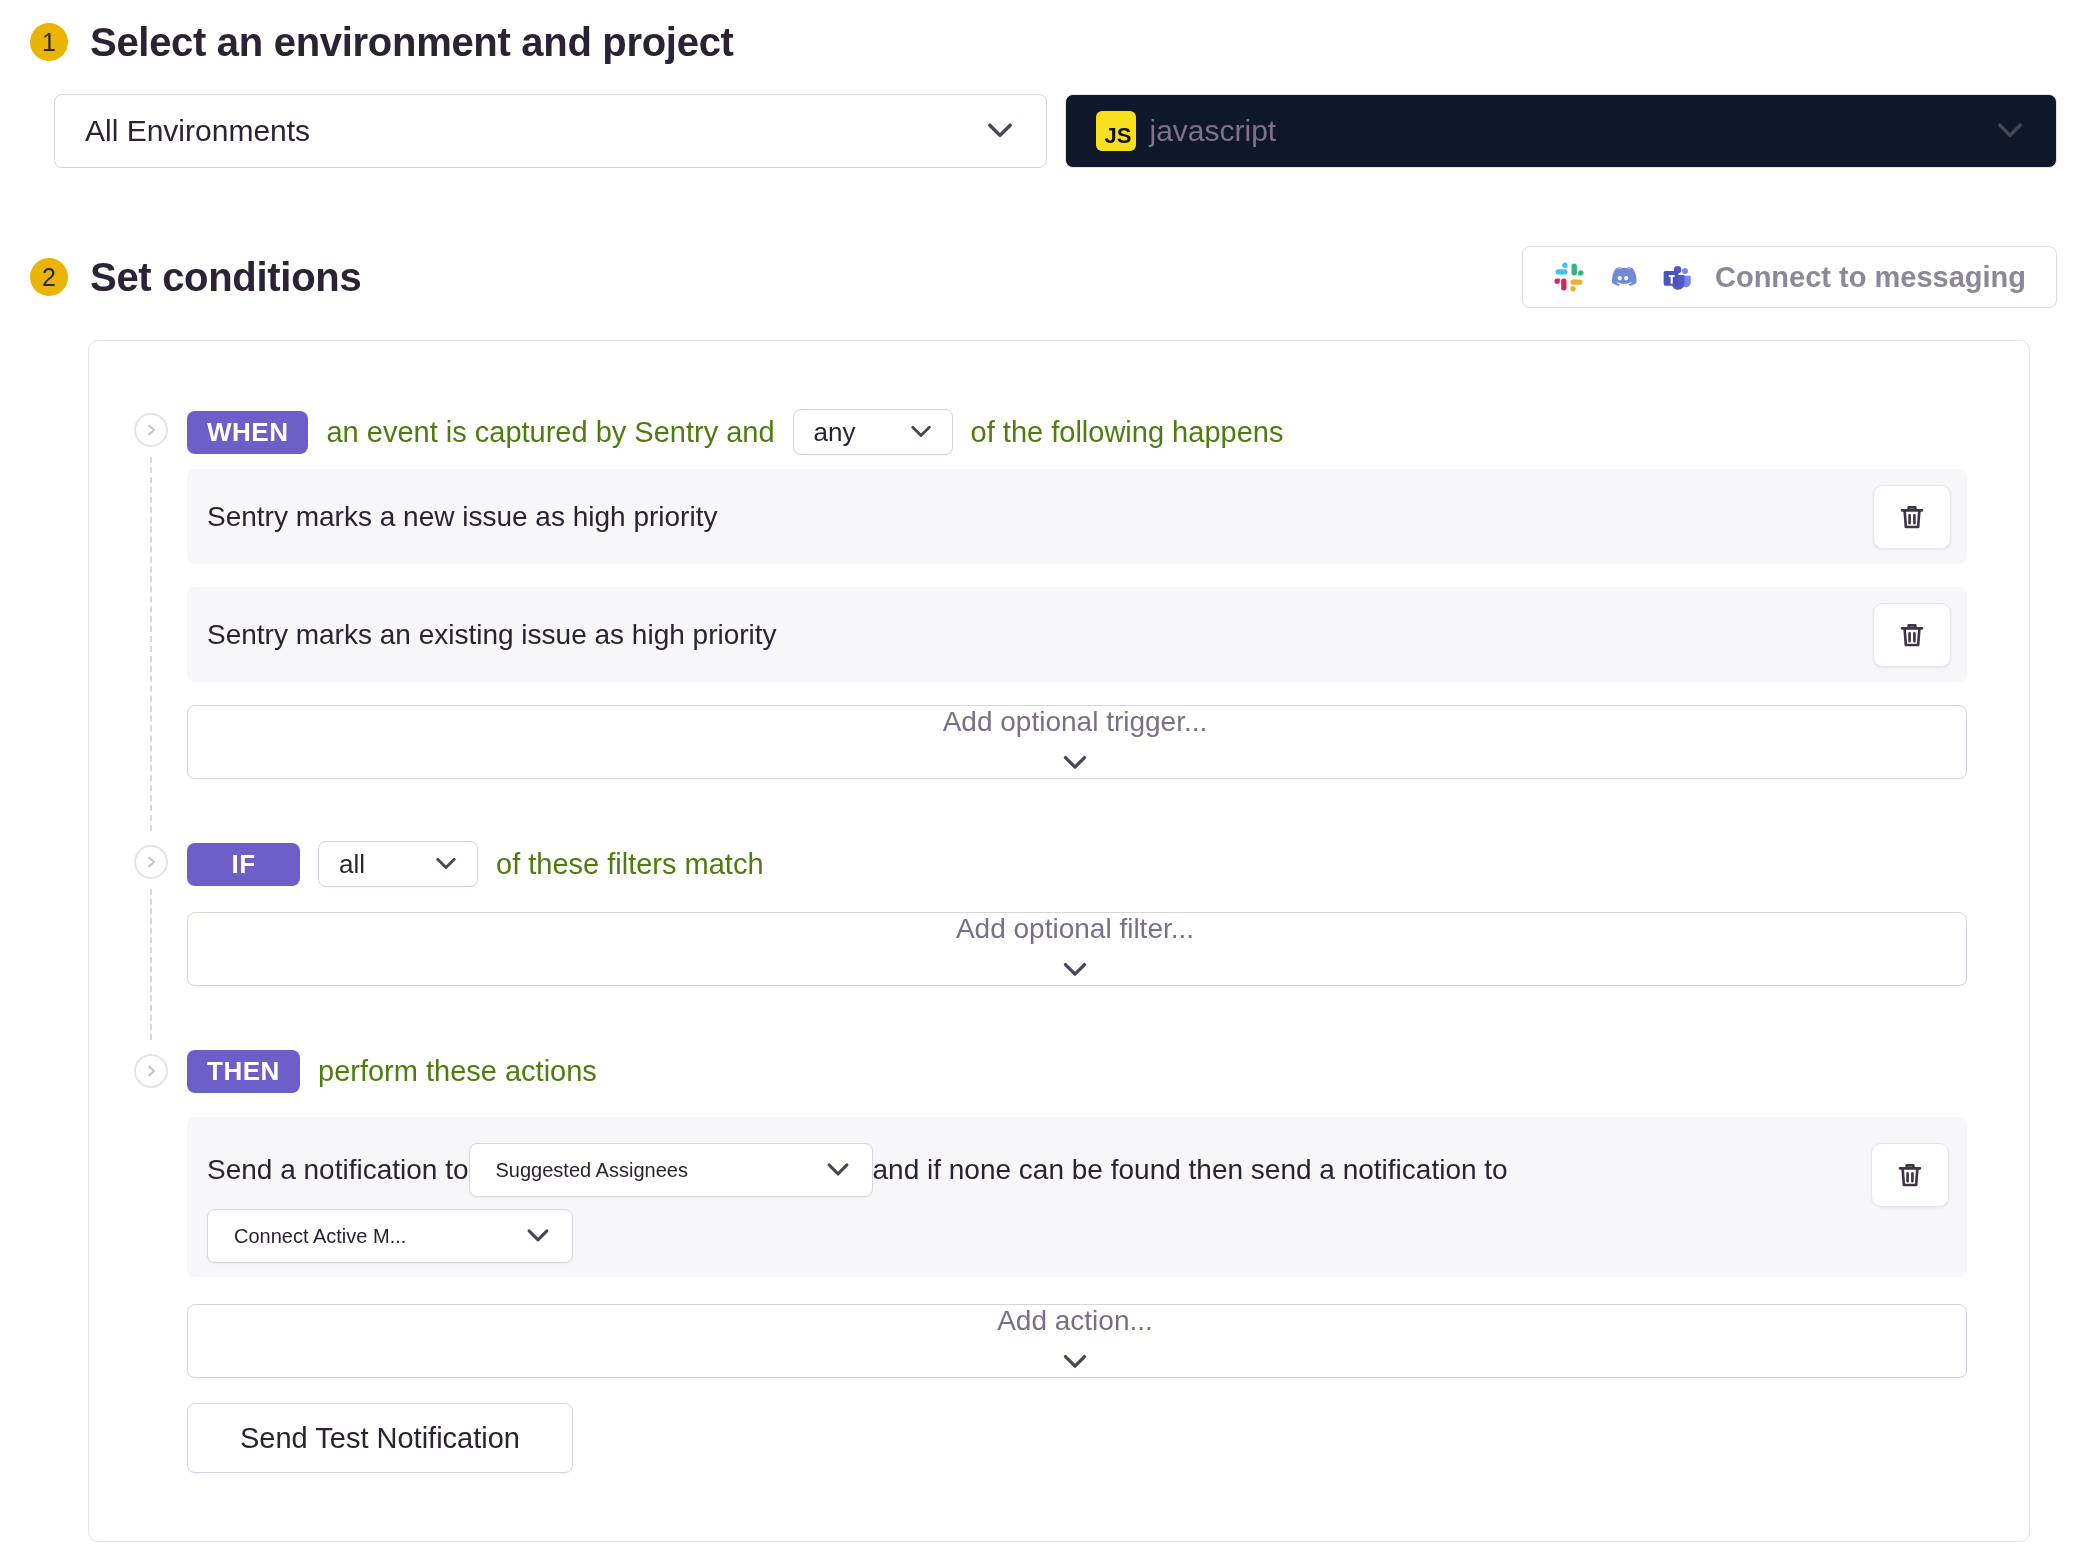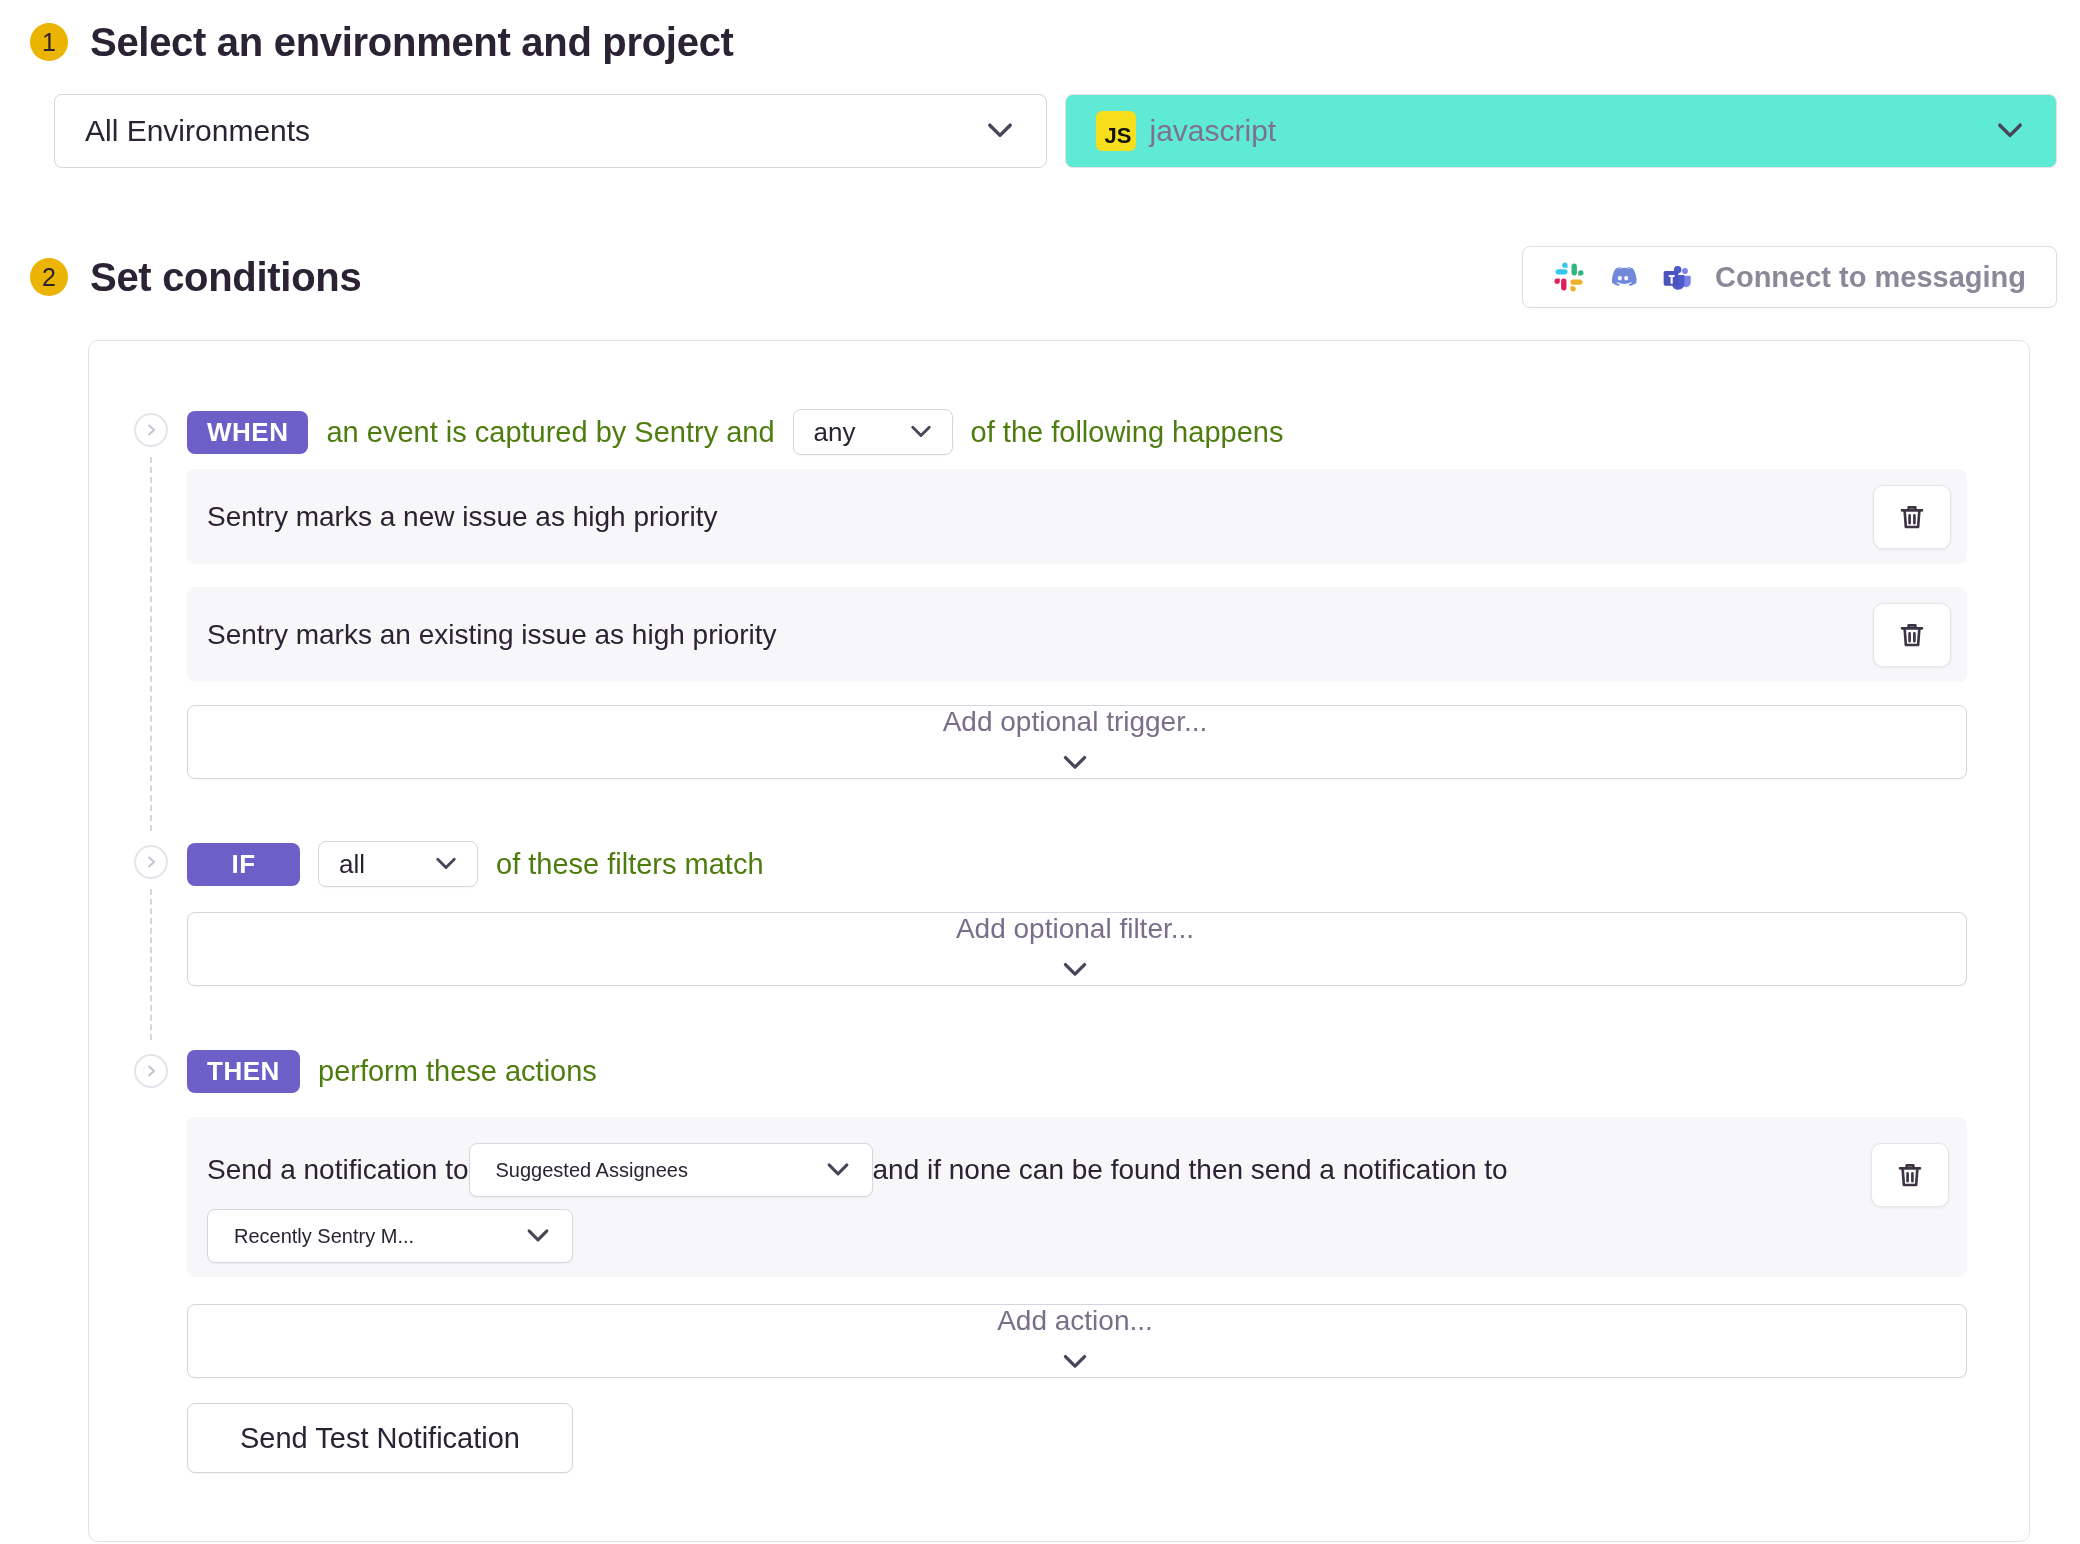"JS" .big-select.gray { background: #5eead4 -> #0f172a }
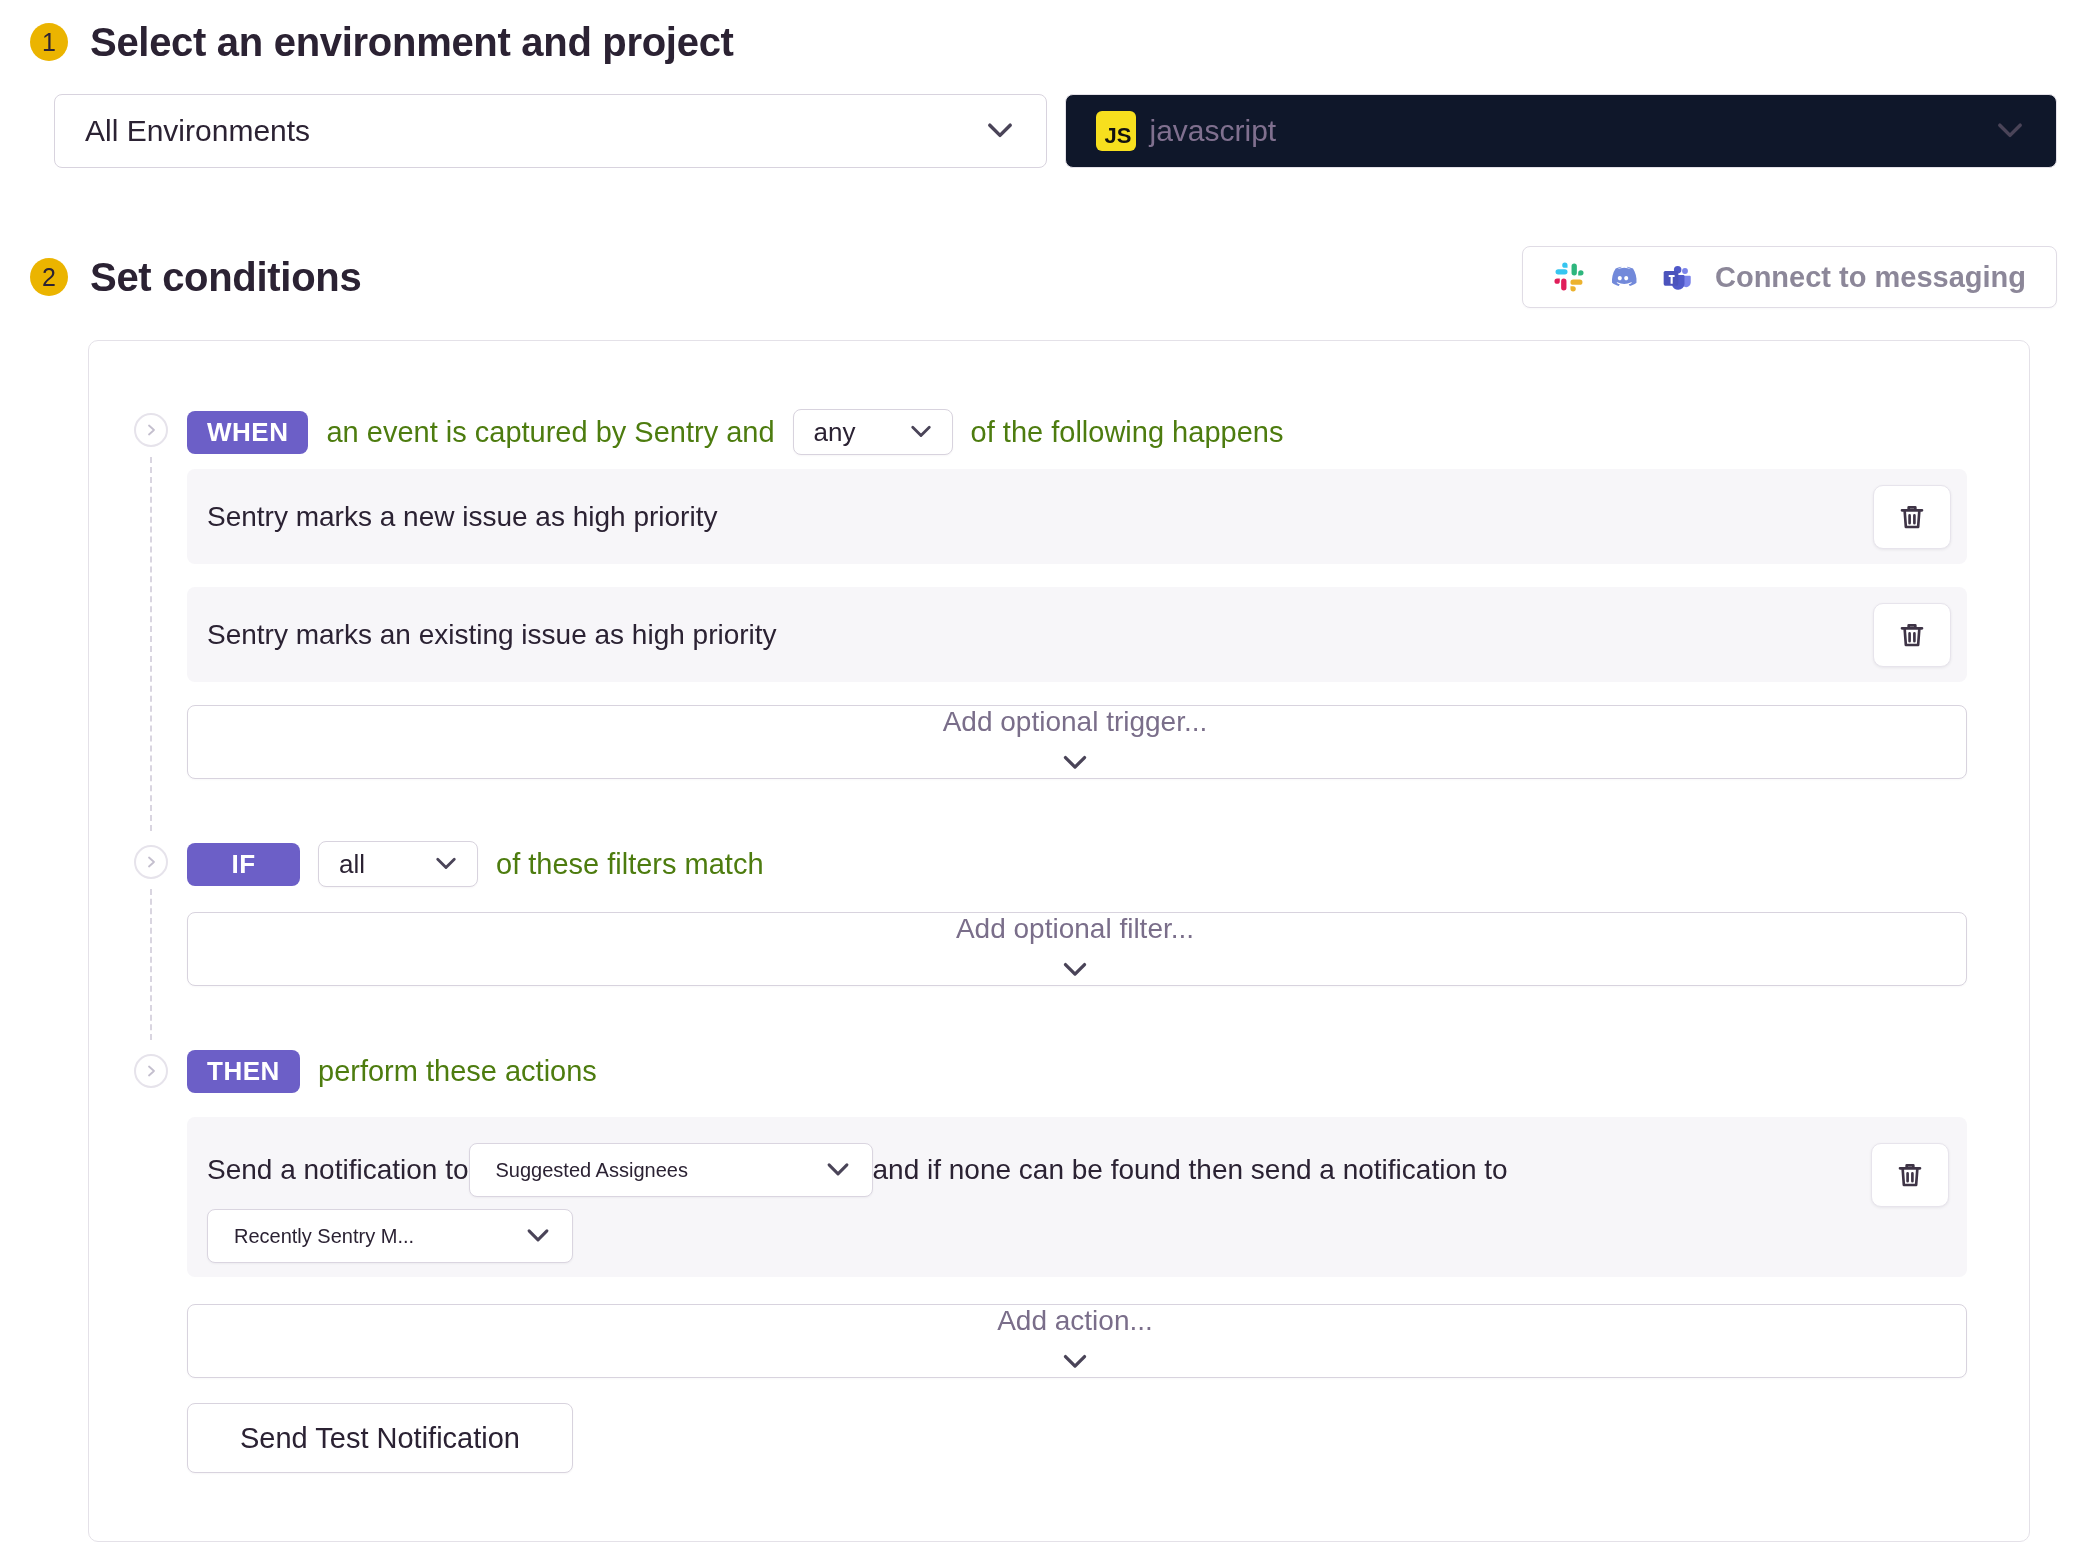"Recently Sentry M..." span { text: Recently Sentry -> Connect Active }
